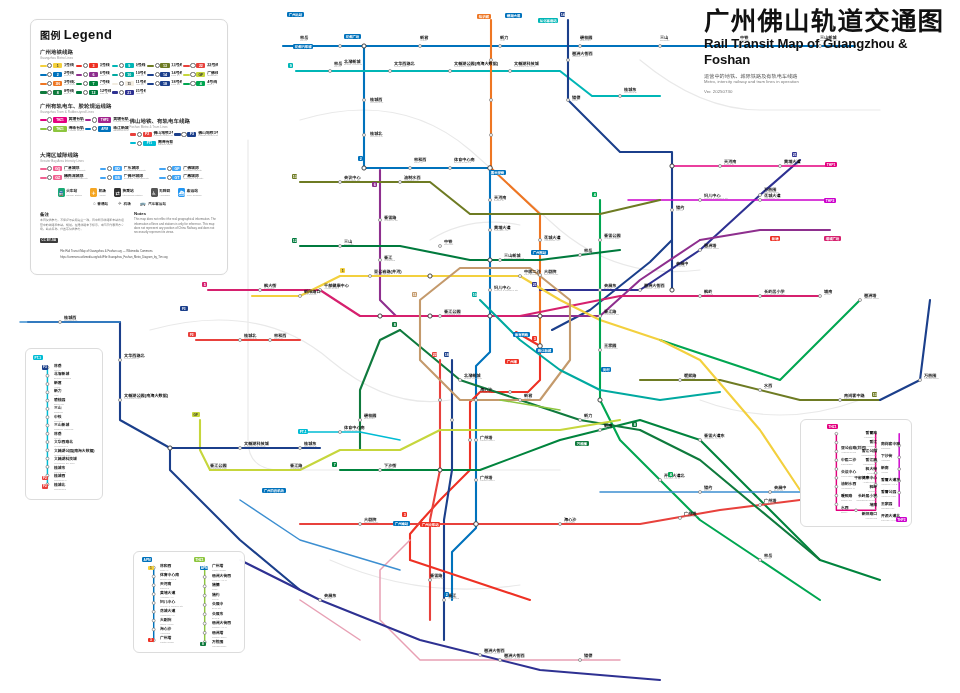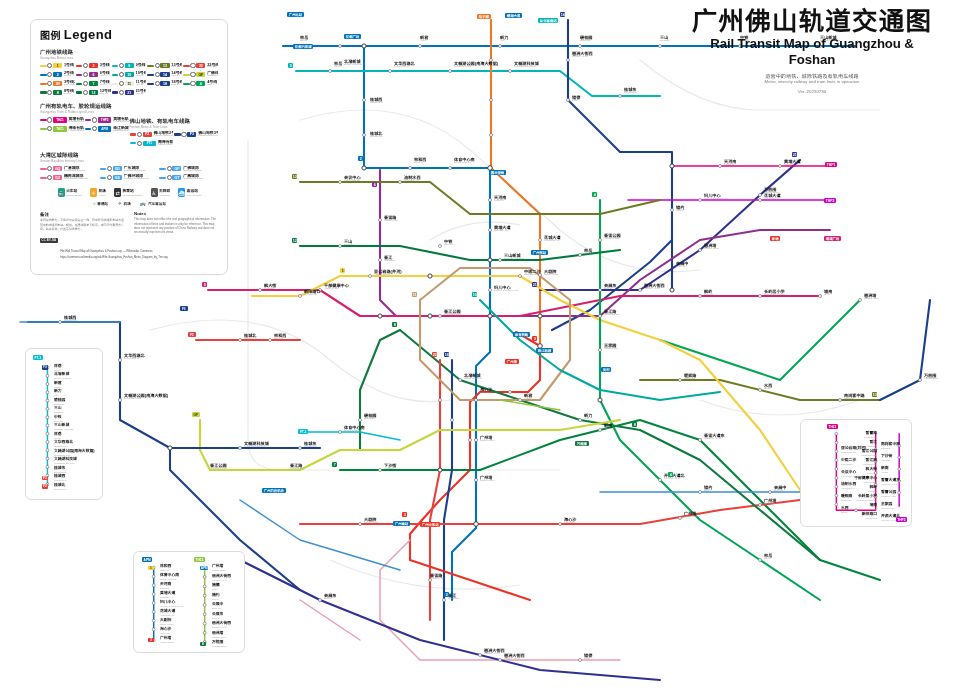"广州佛山轨道交通图" #title-block { right: 22px -> 4px; text-align: center -> left }
